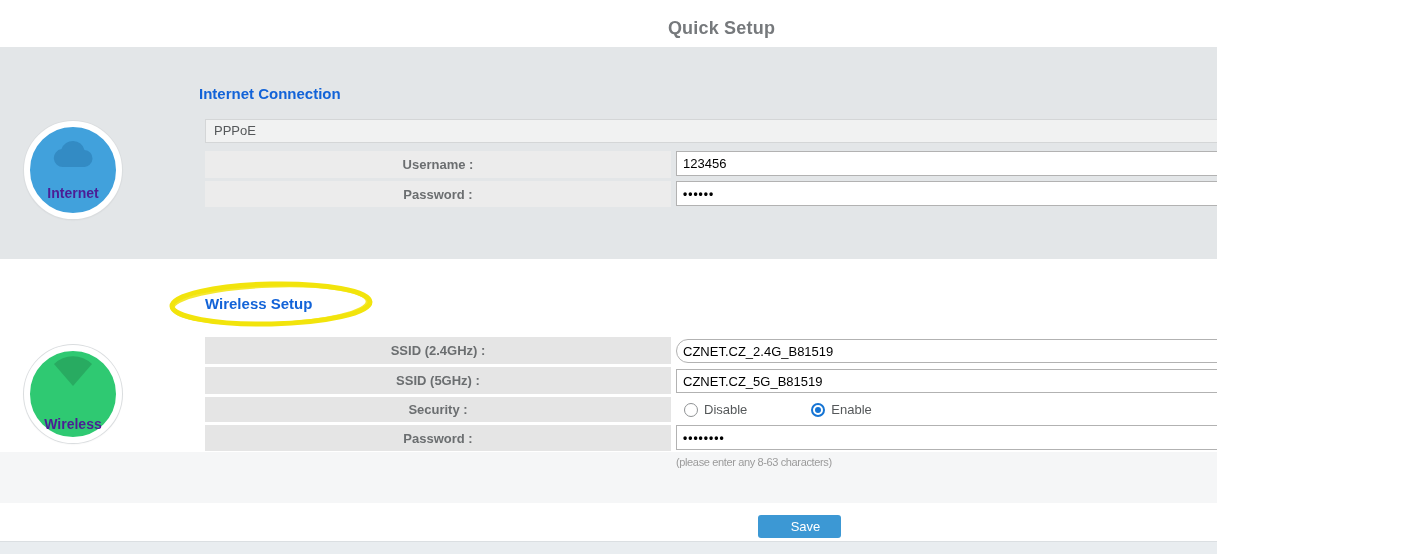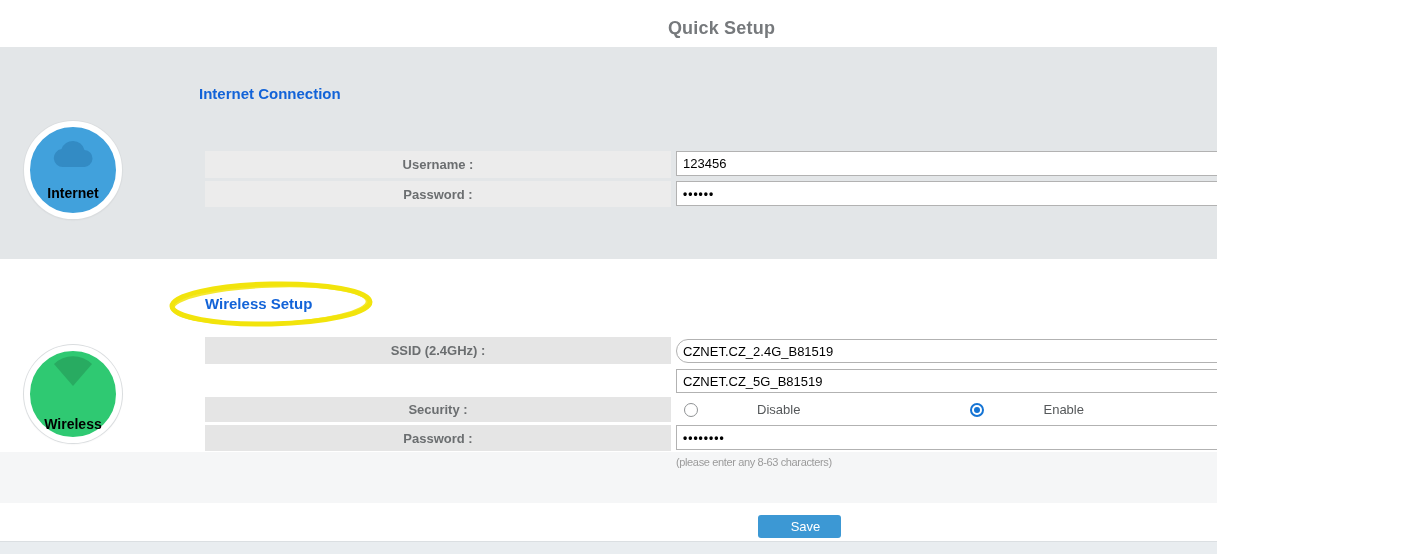"PPPoE" div.dropdown { html: none -> <div> <span>PPPoE</span> <span> <svg> <path></path> </svg> </span> </div> }
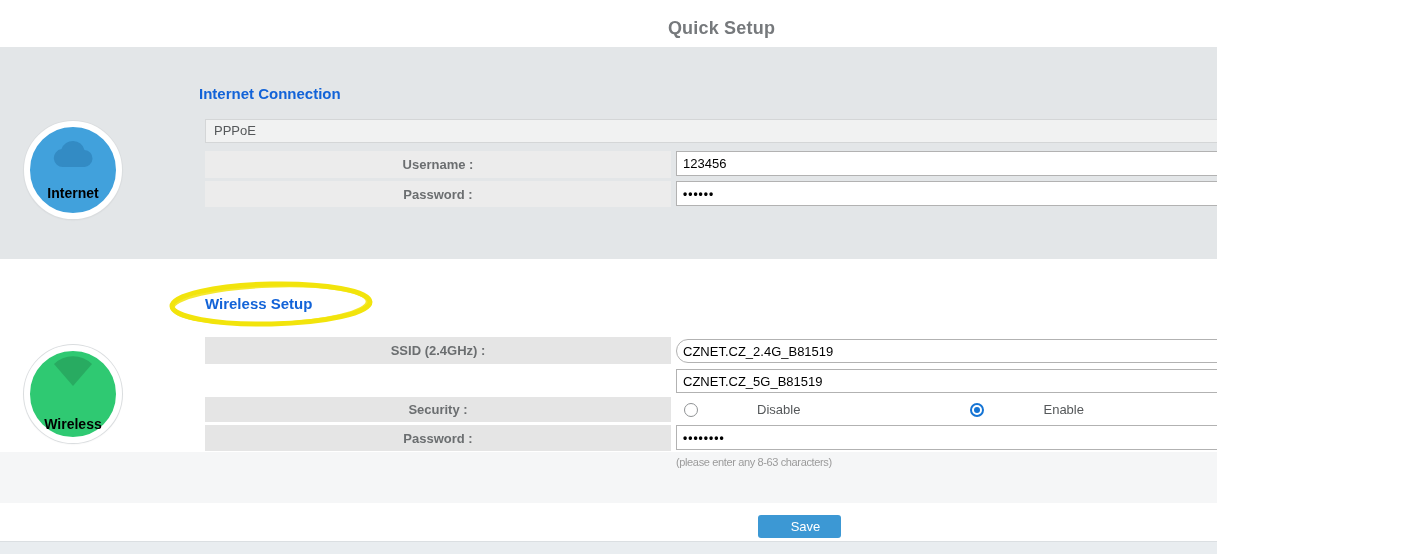"Internet" .badge-label { color: #000000 -> #4c1d95 }
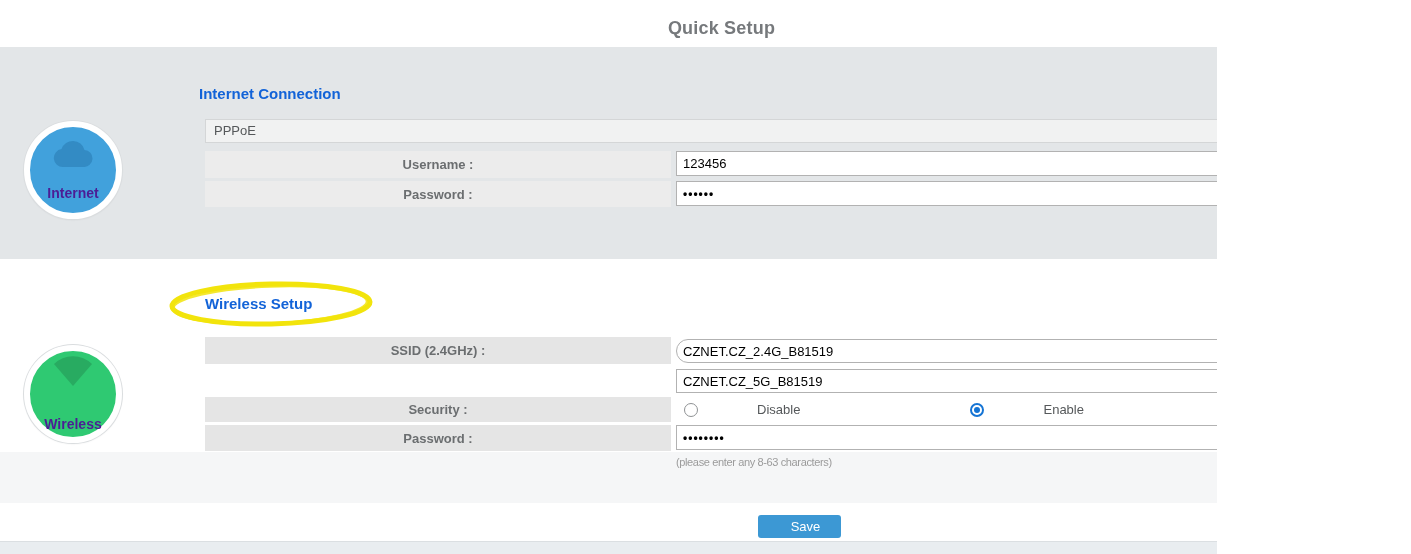"SSID (5GHz) :" div.row-label { html: none -> <div>SSID (5GHz) :</div> }
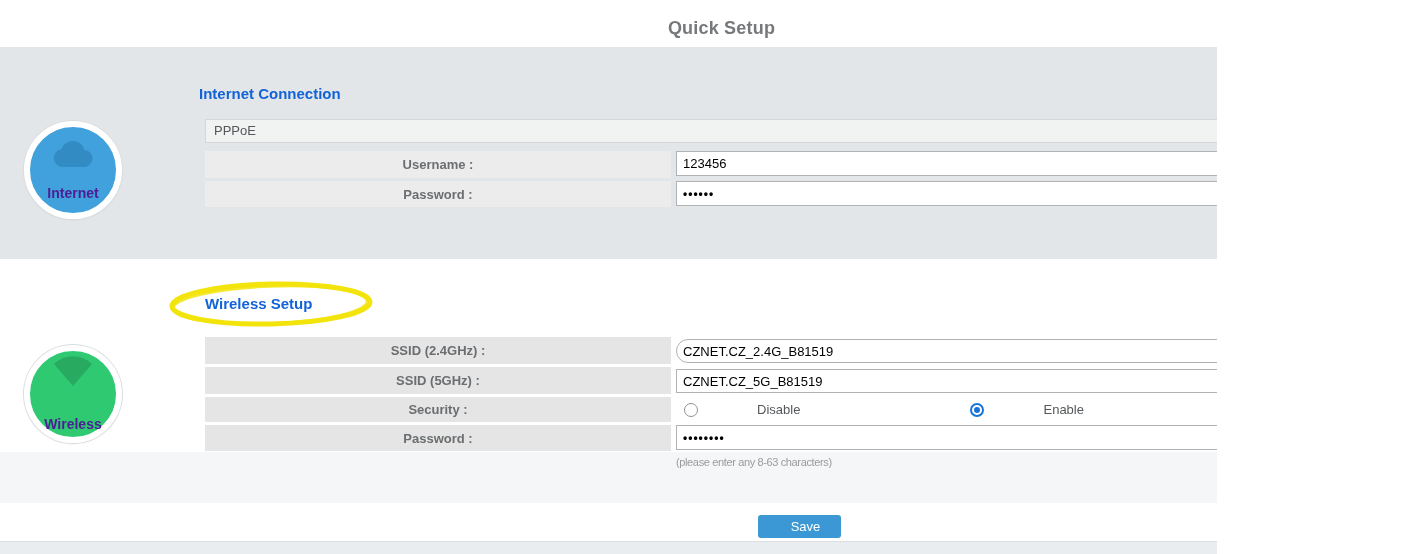"Disable" .radio-group { justify-content: space-between -> none }
